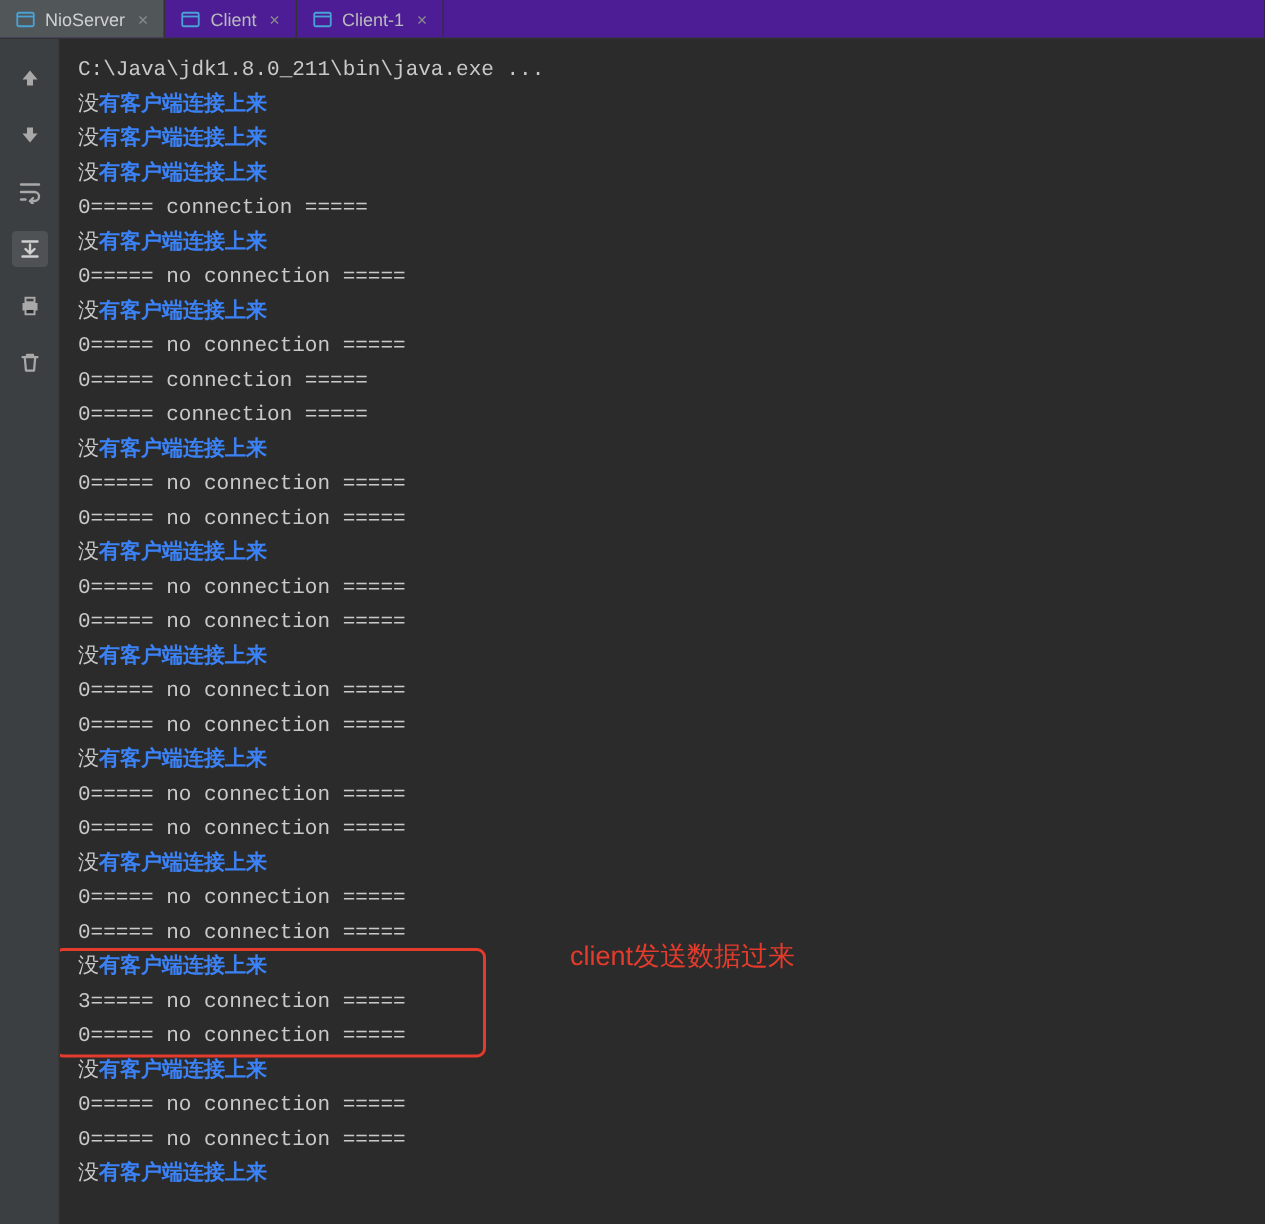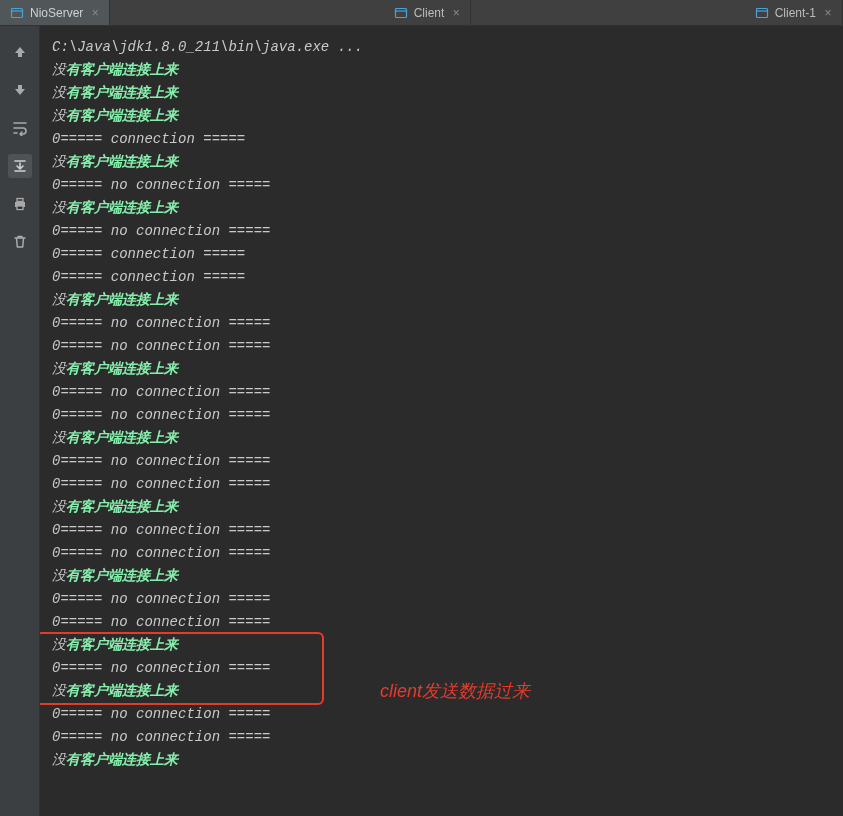"NioServer" .tabbar { background: #404040 -> #4c1d95; justify-content: space-between -> none }
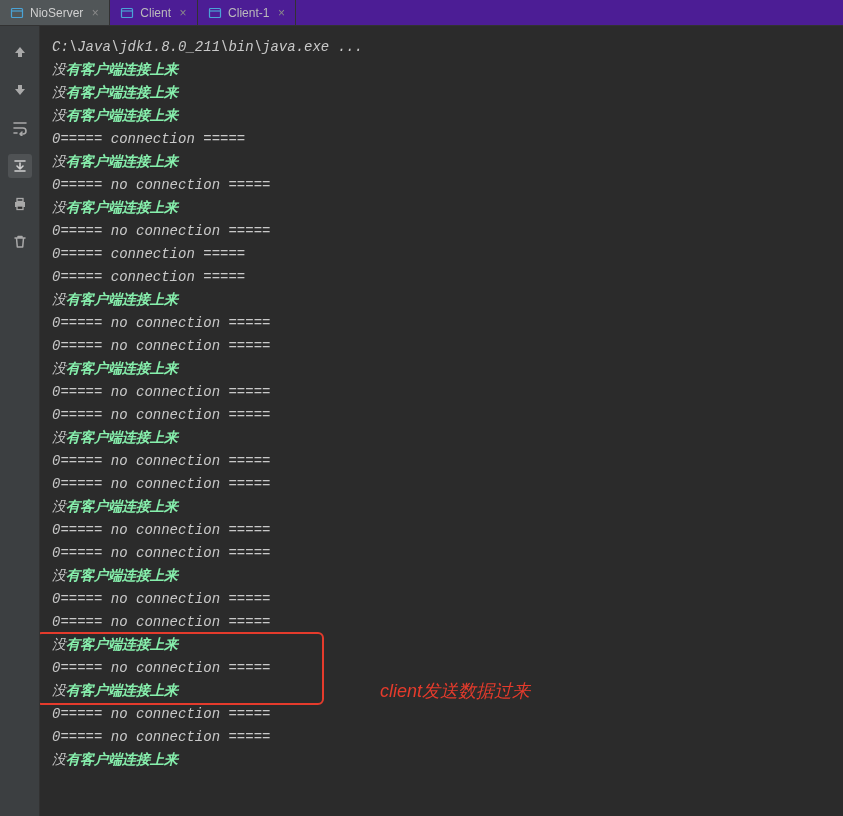"C:\Java\jdk1.8.0_211\bin\java.exe ..." .console { font-style: italic -> none }
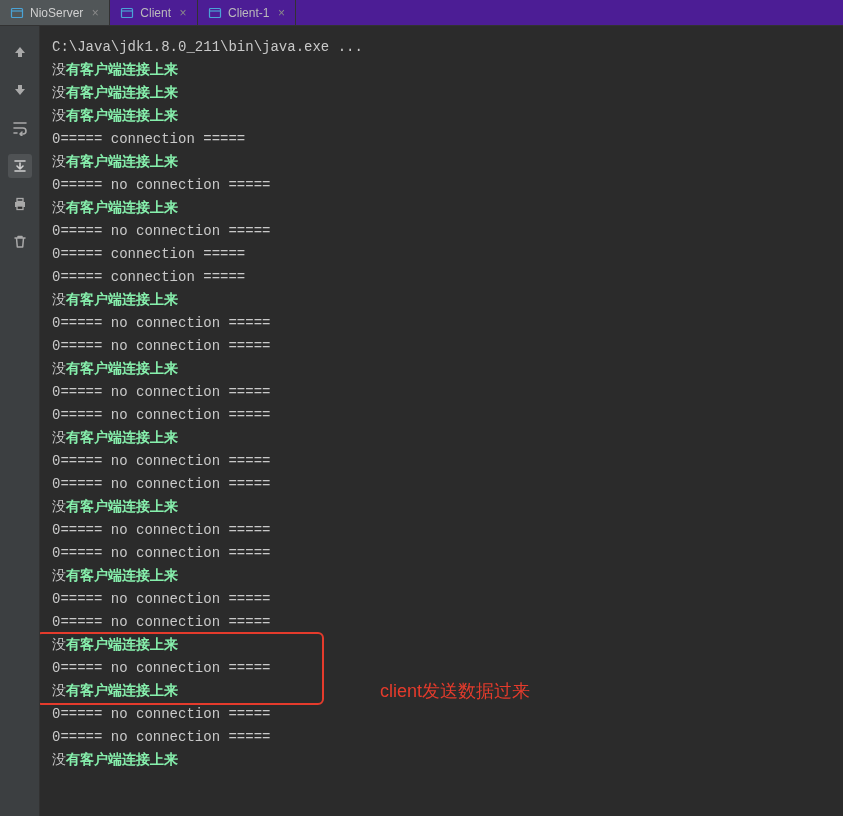"有客户端连接上来" .line strong { color: #86efac -> #3b82f6 }
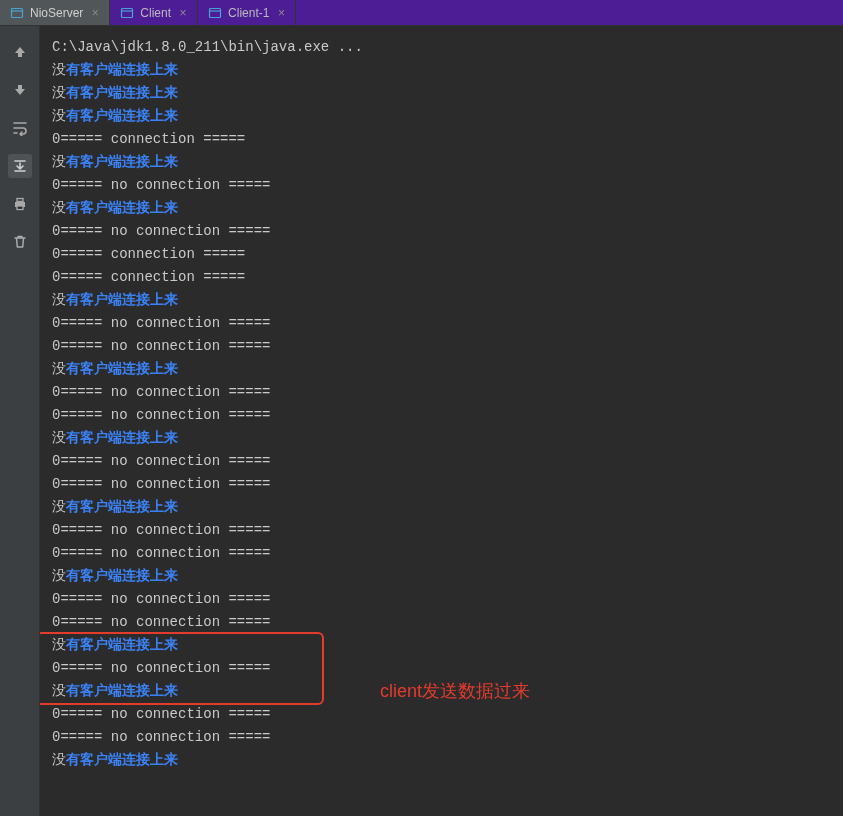"client发送数据过来" div.annotation { top: 653px -> 599px }
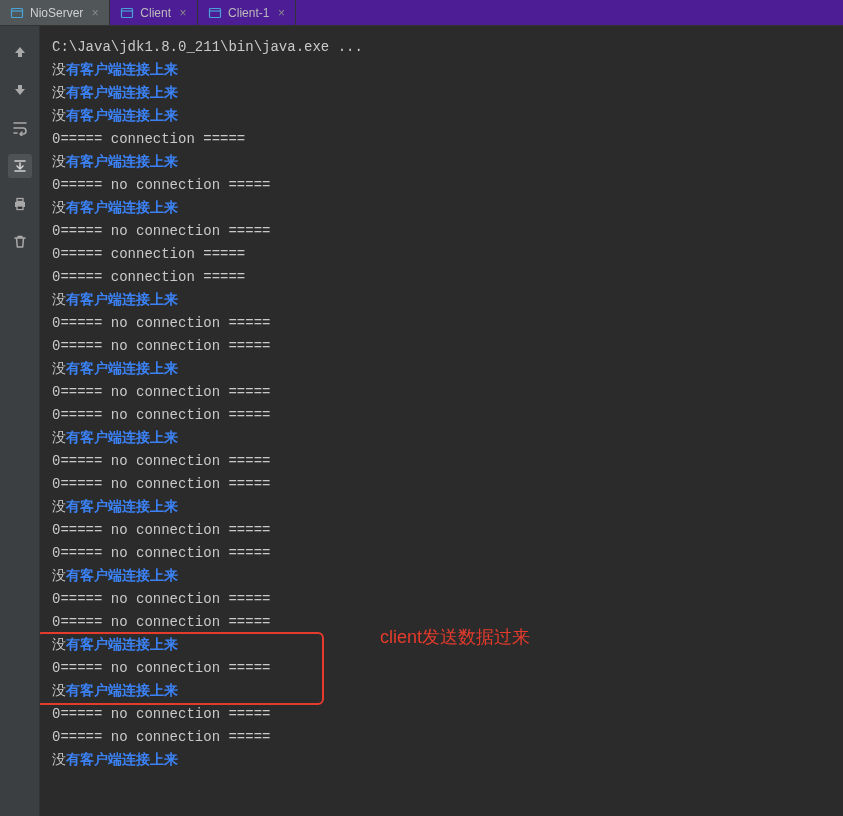"3===== no connection =====" div.line { html: none -> <div>3===== no connection =====</div> }
